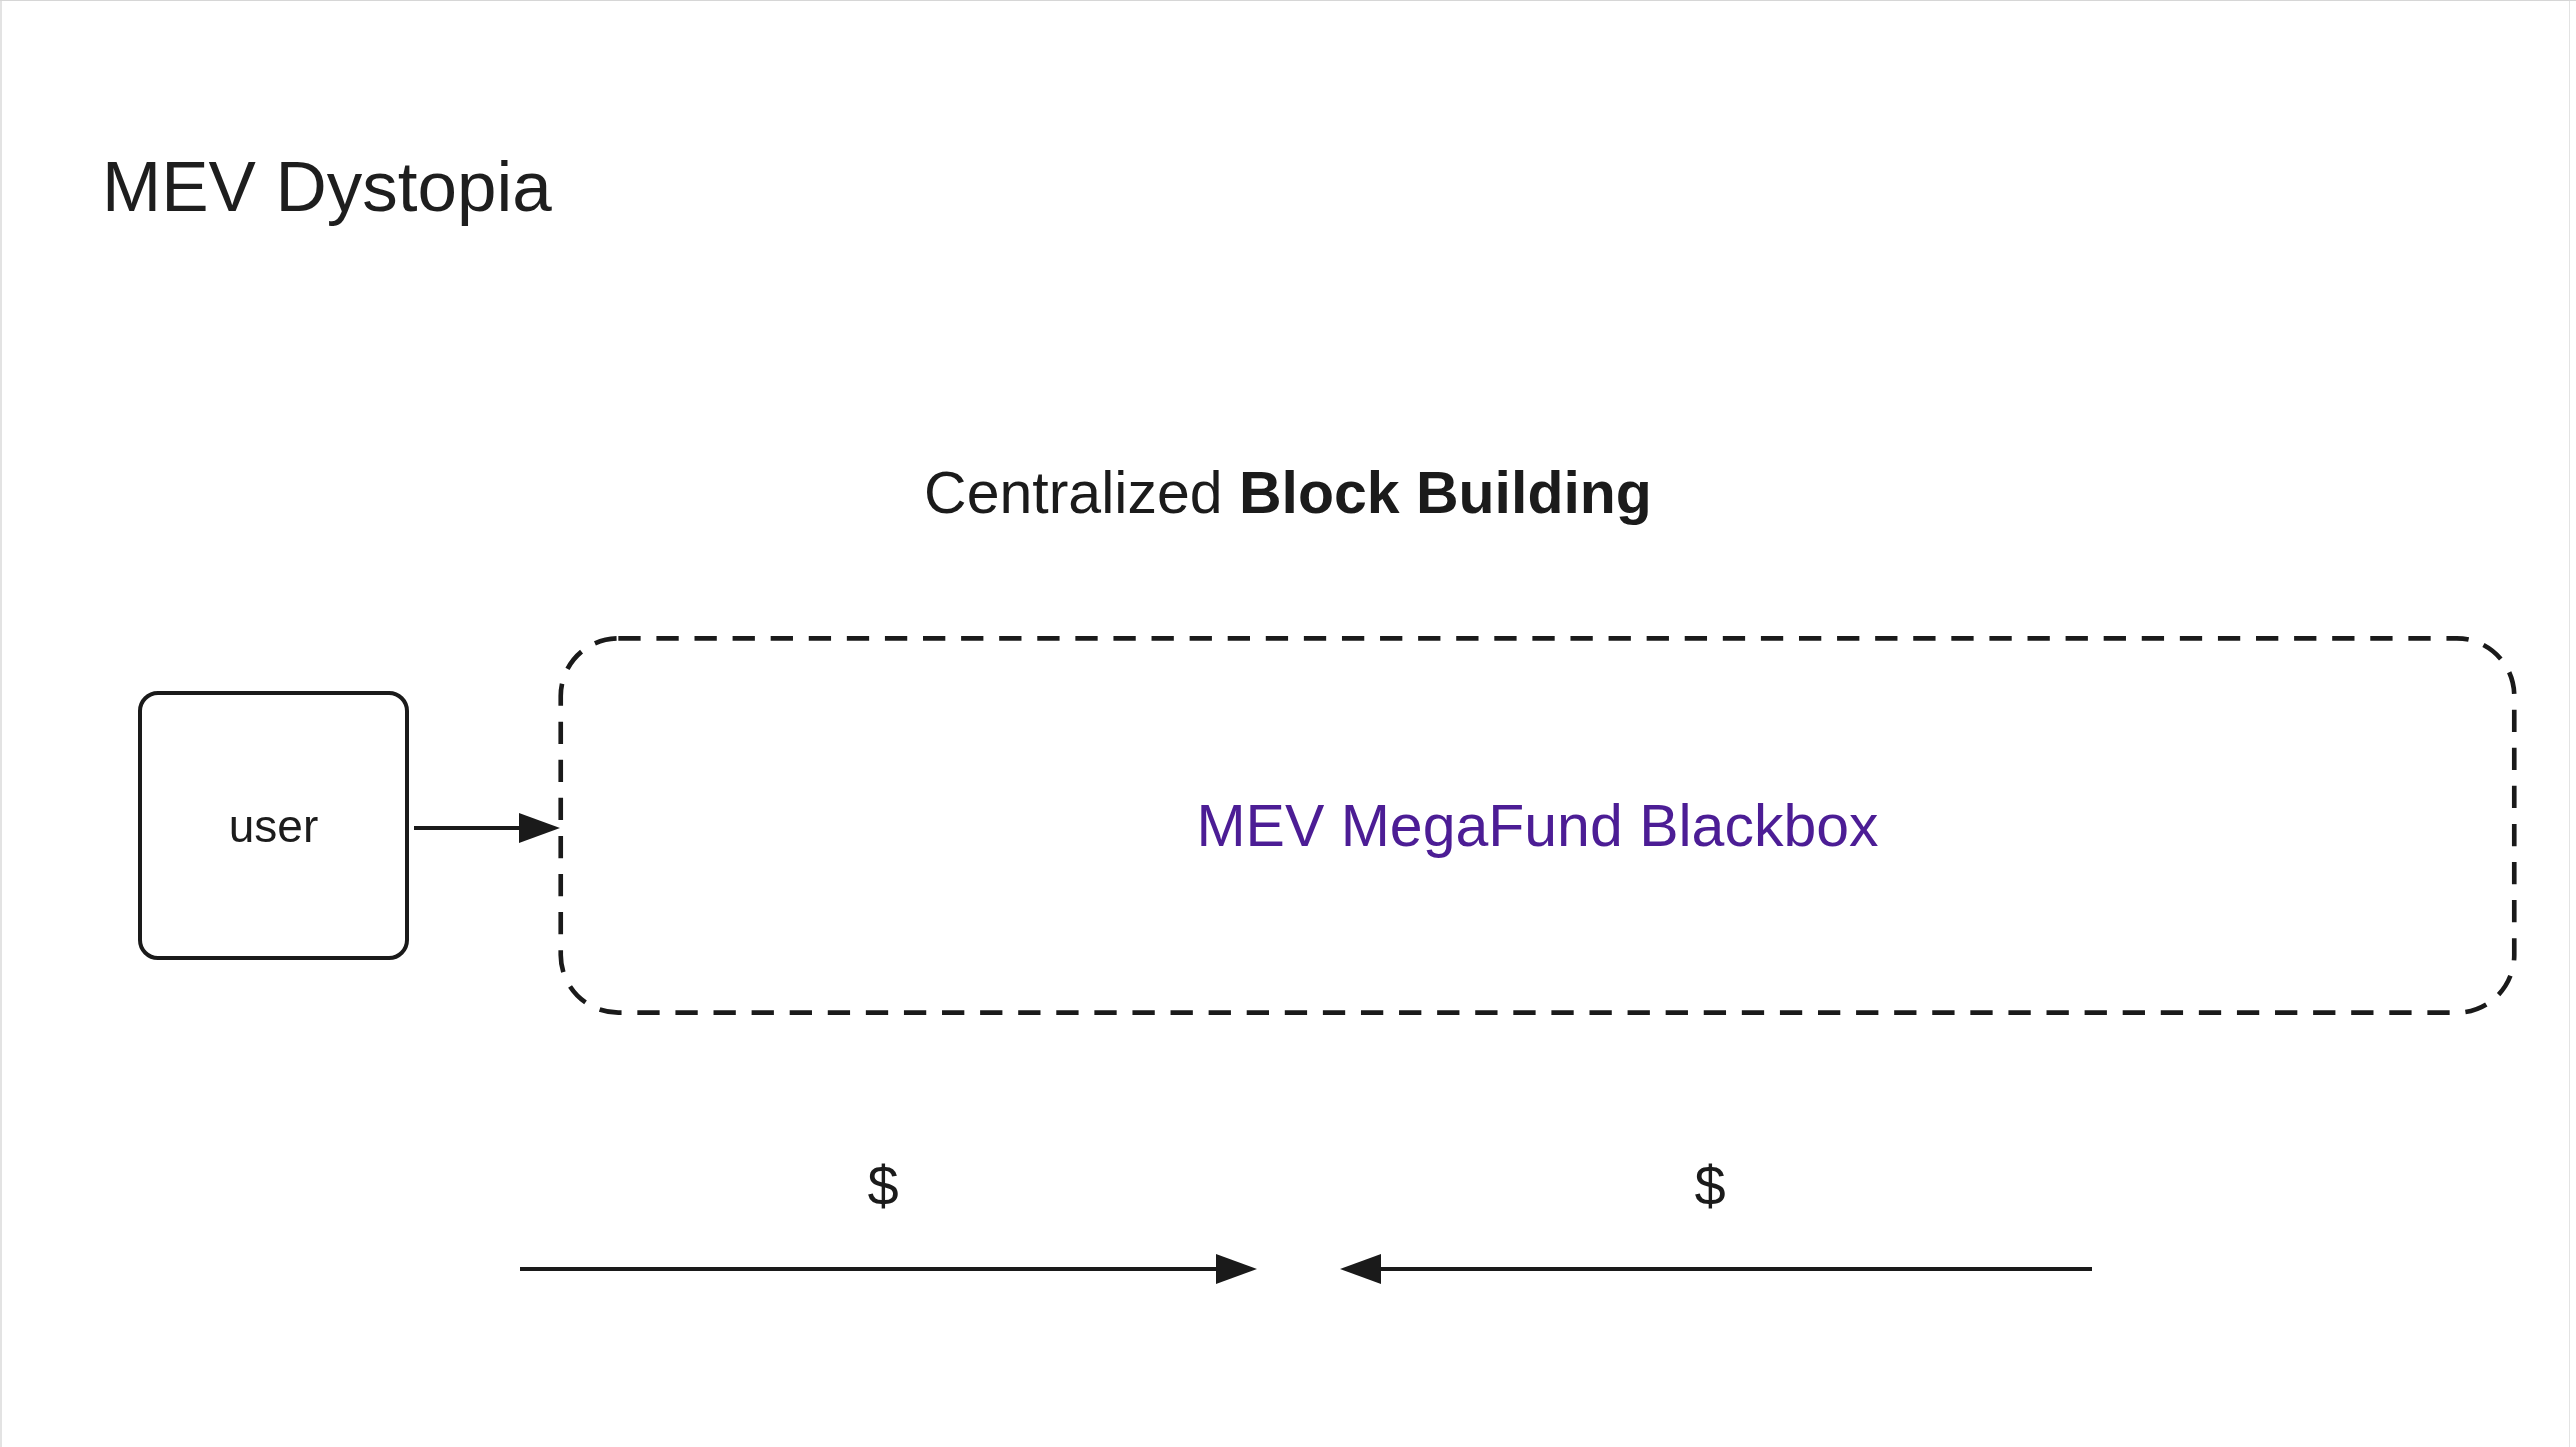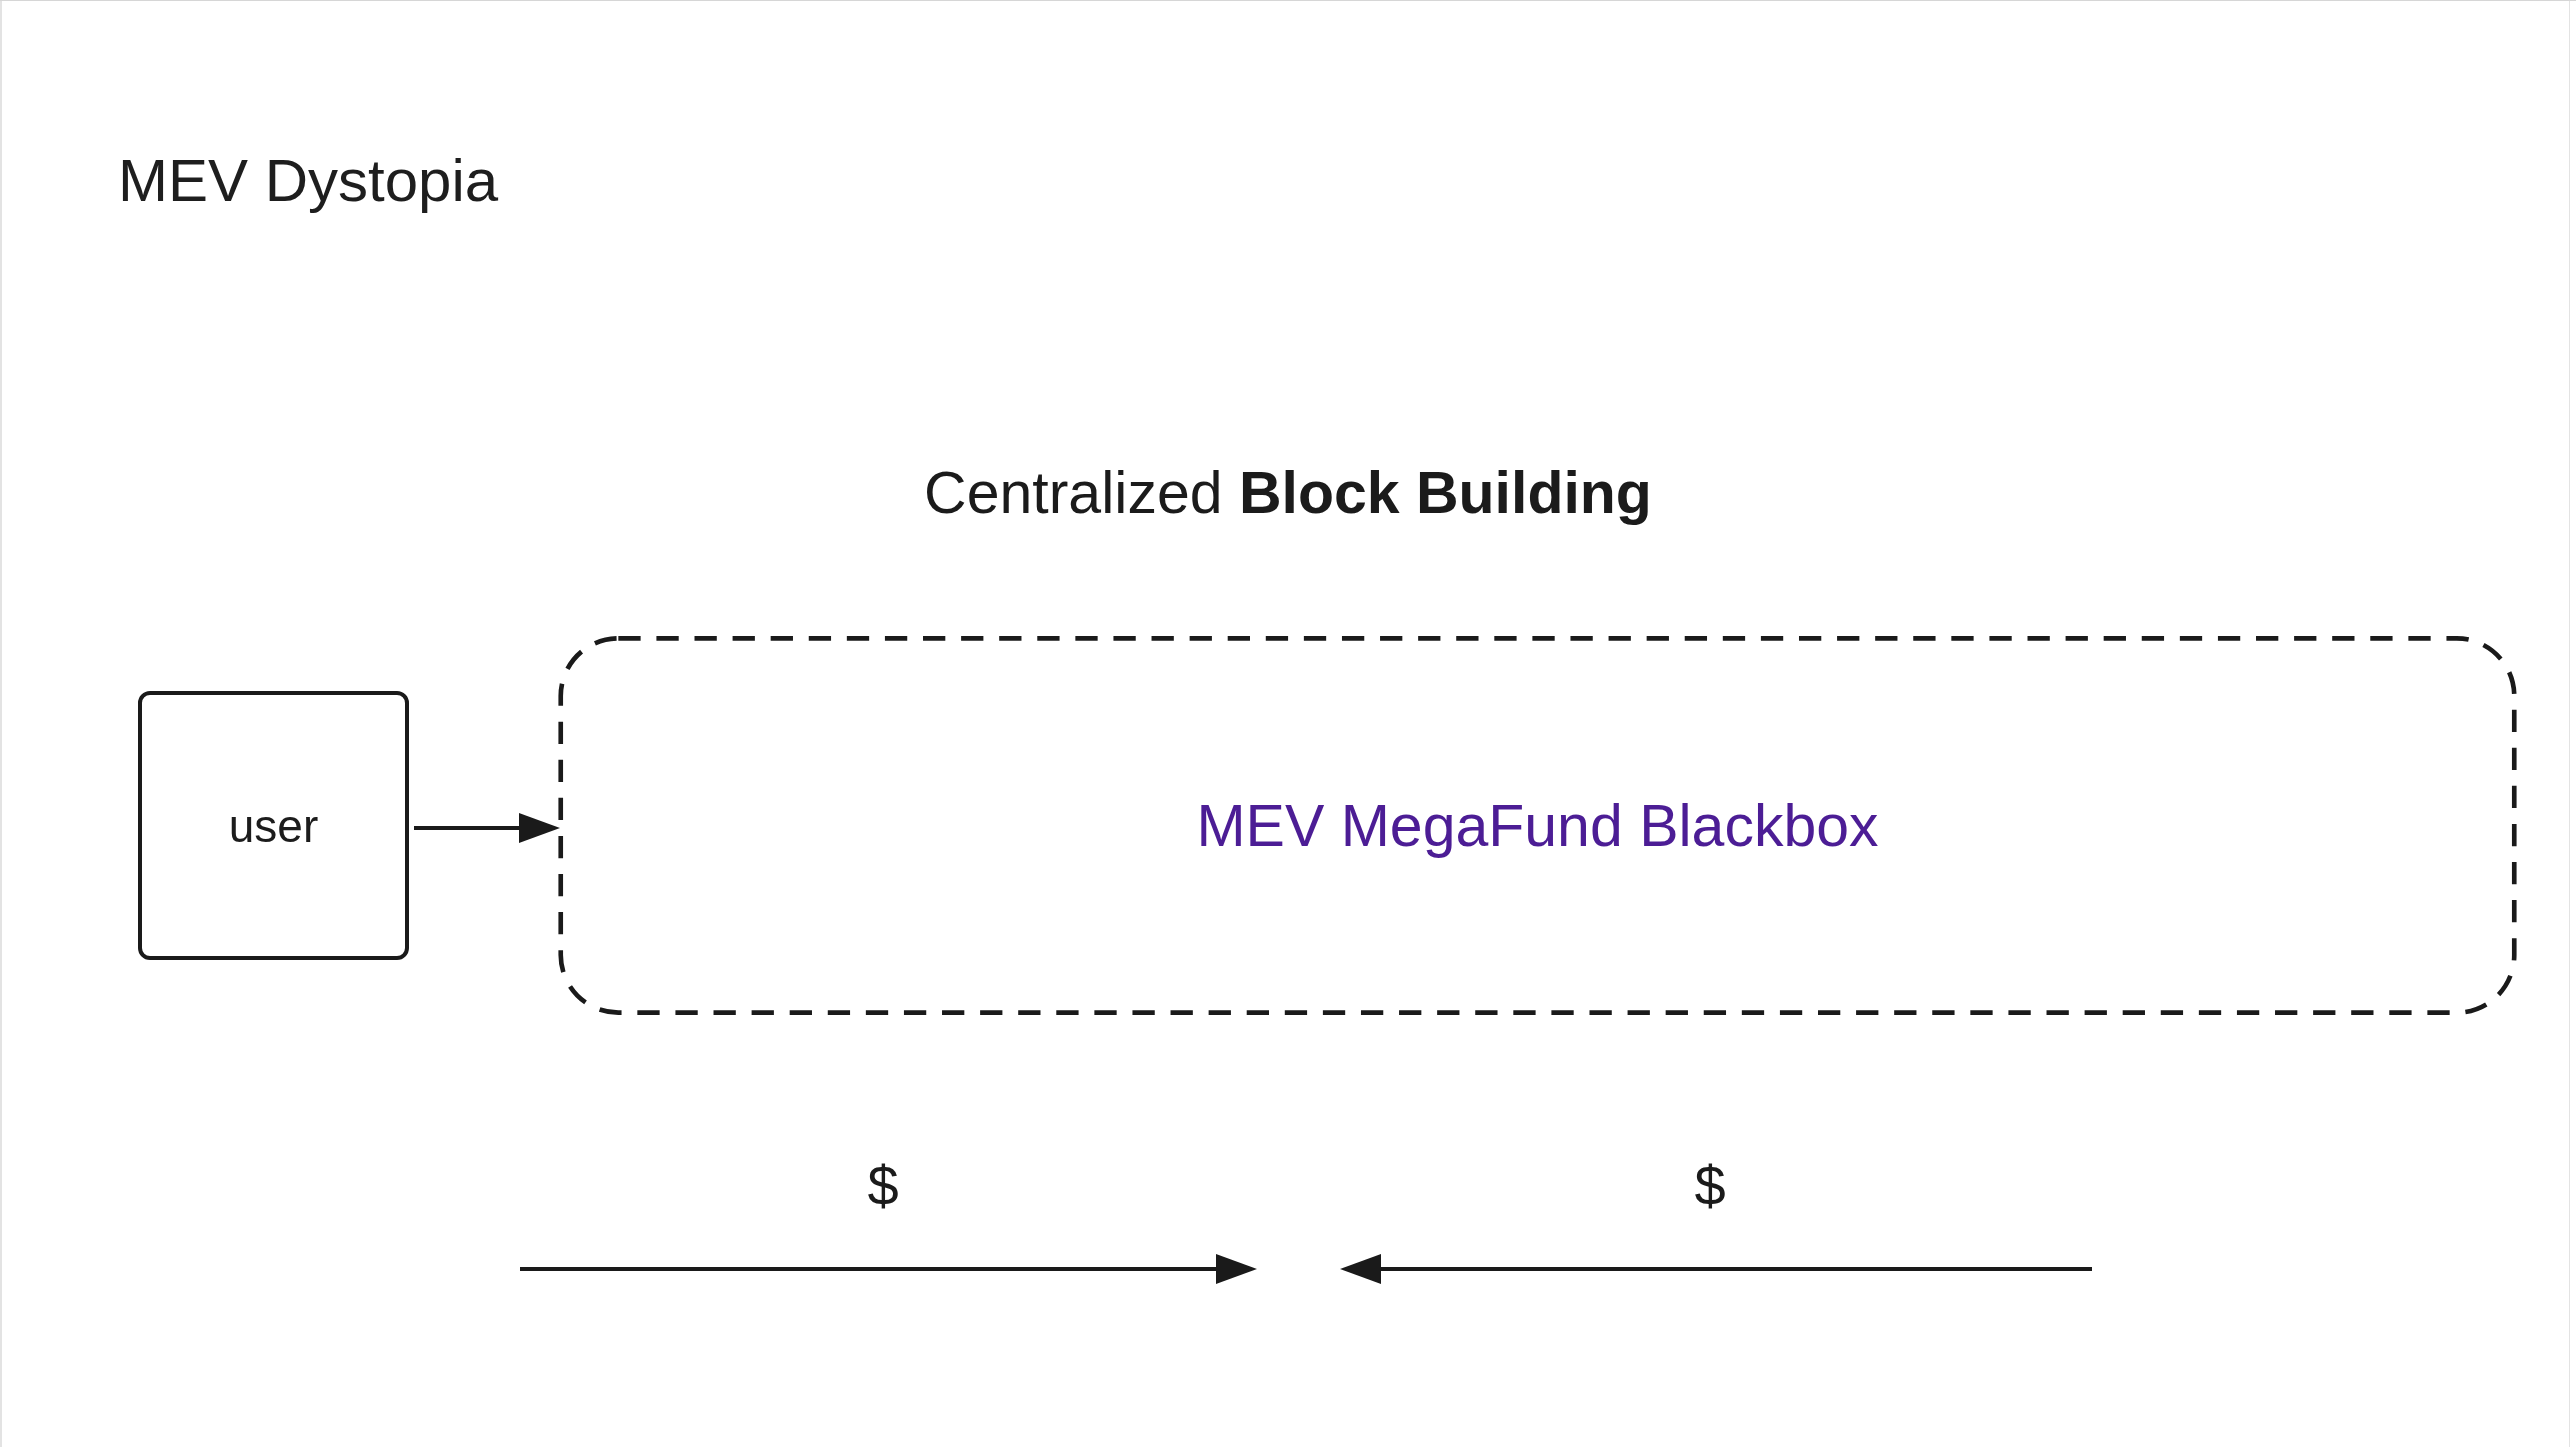"MEV Dystopia" .page-title { font-size: 60px -> 71px; left: 118px -> 102px }
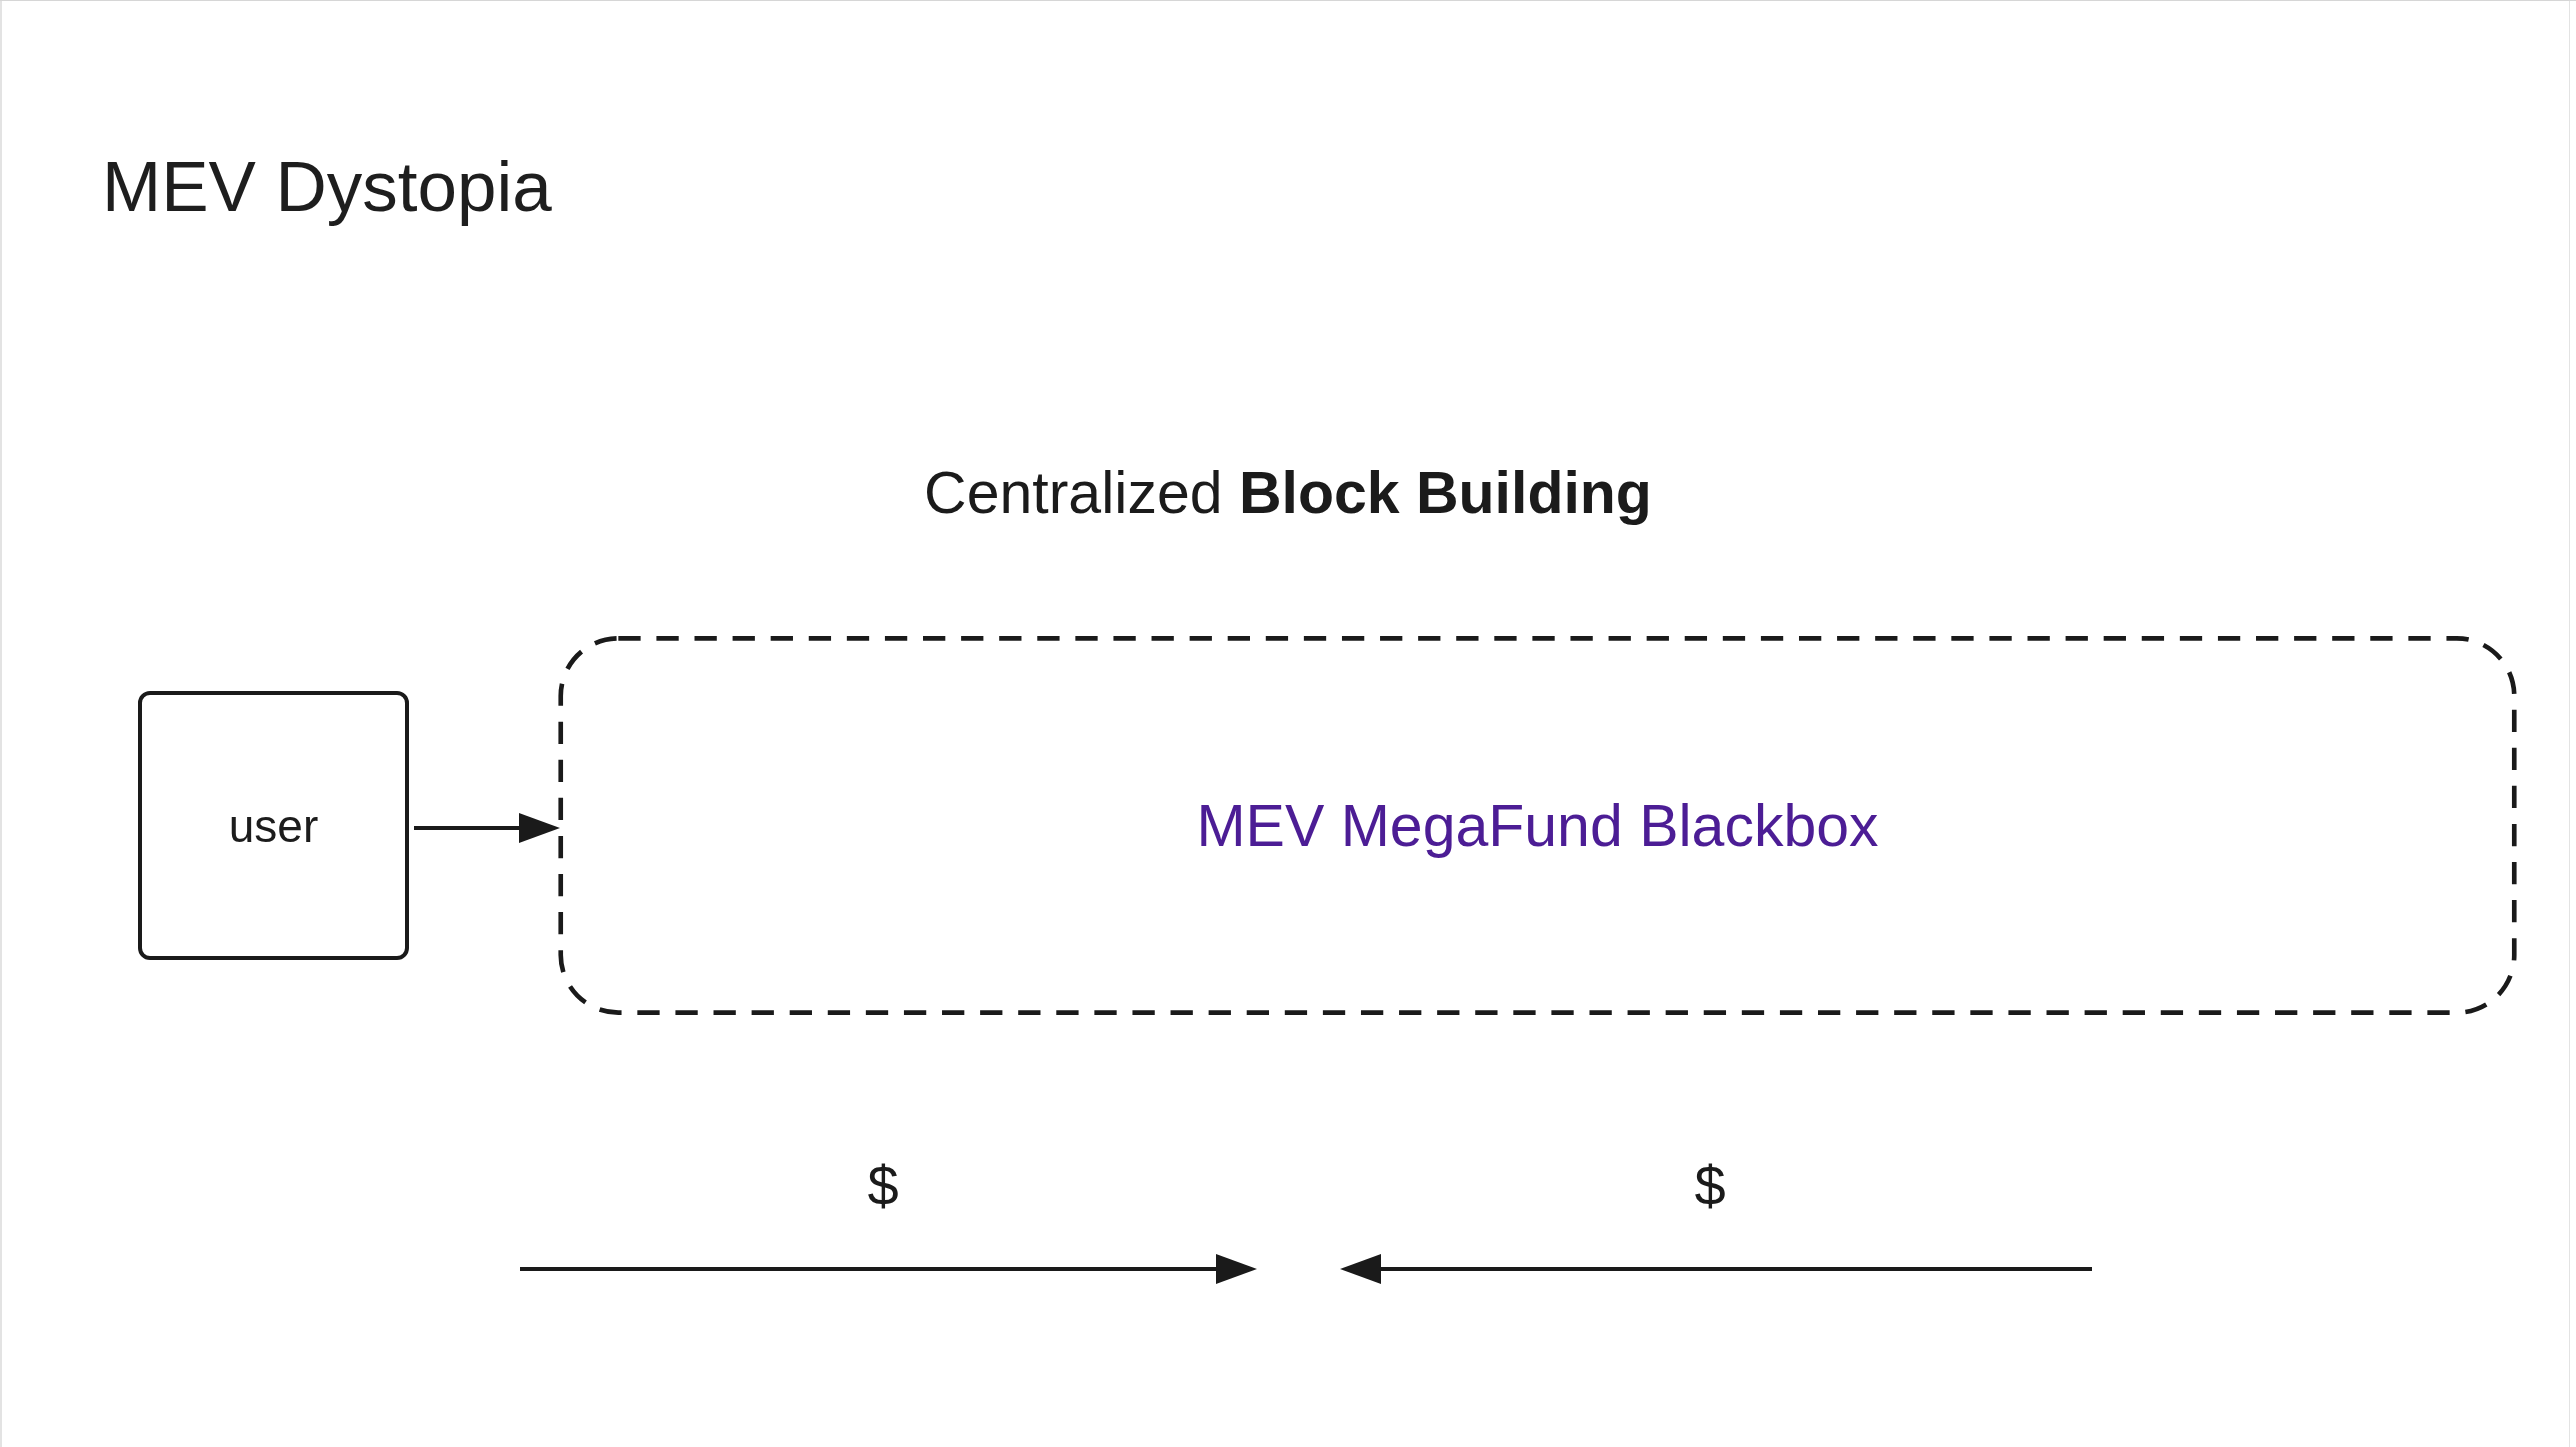"user" .node-user { border-radius: 12px -> 20px }
